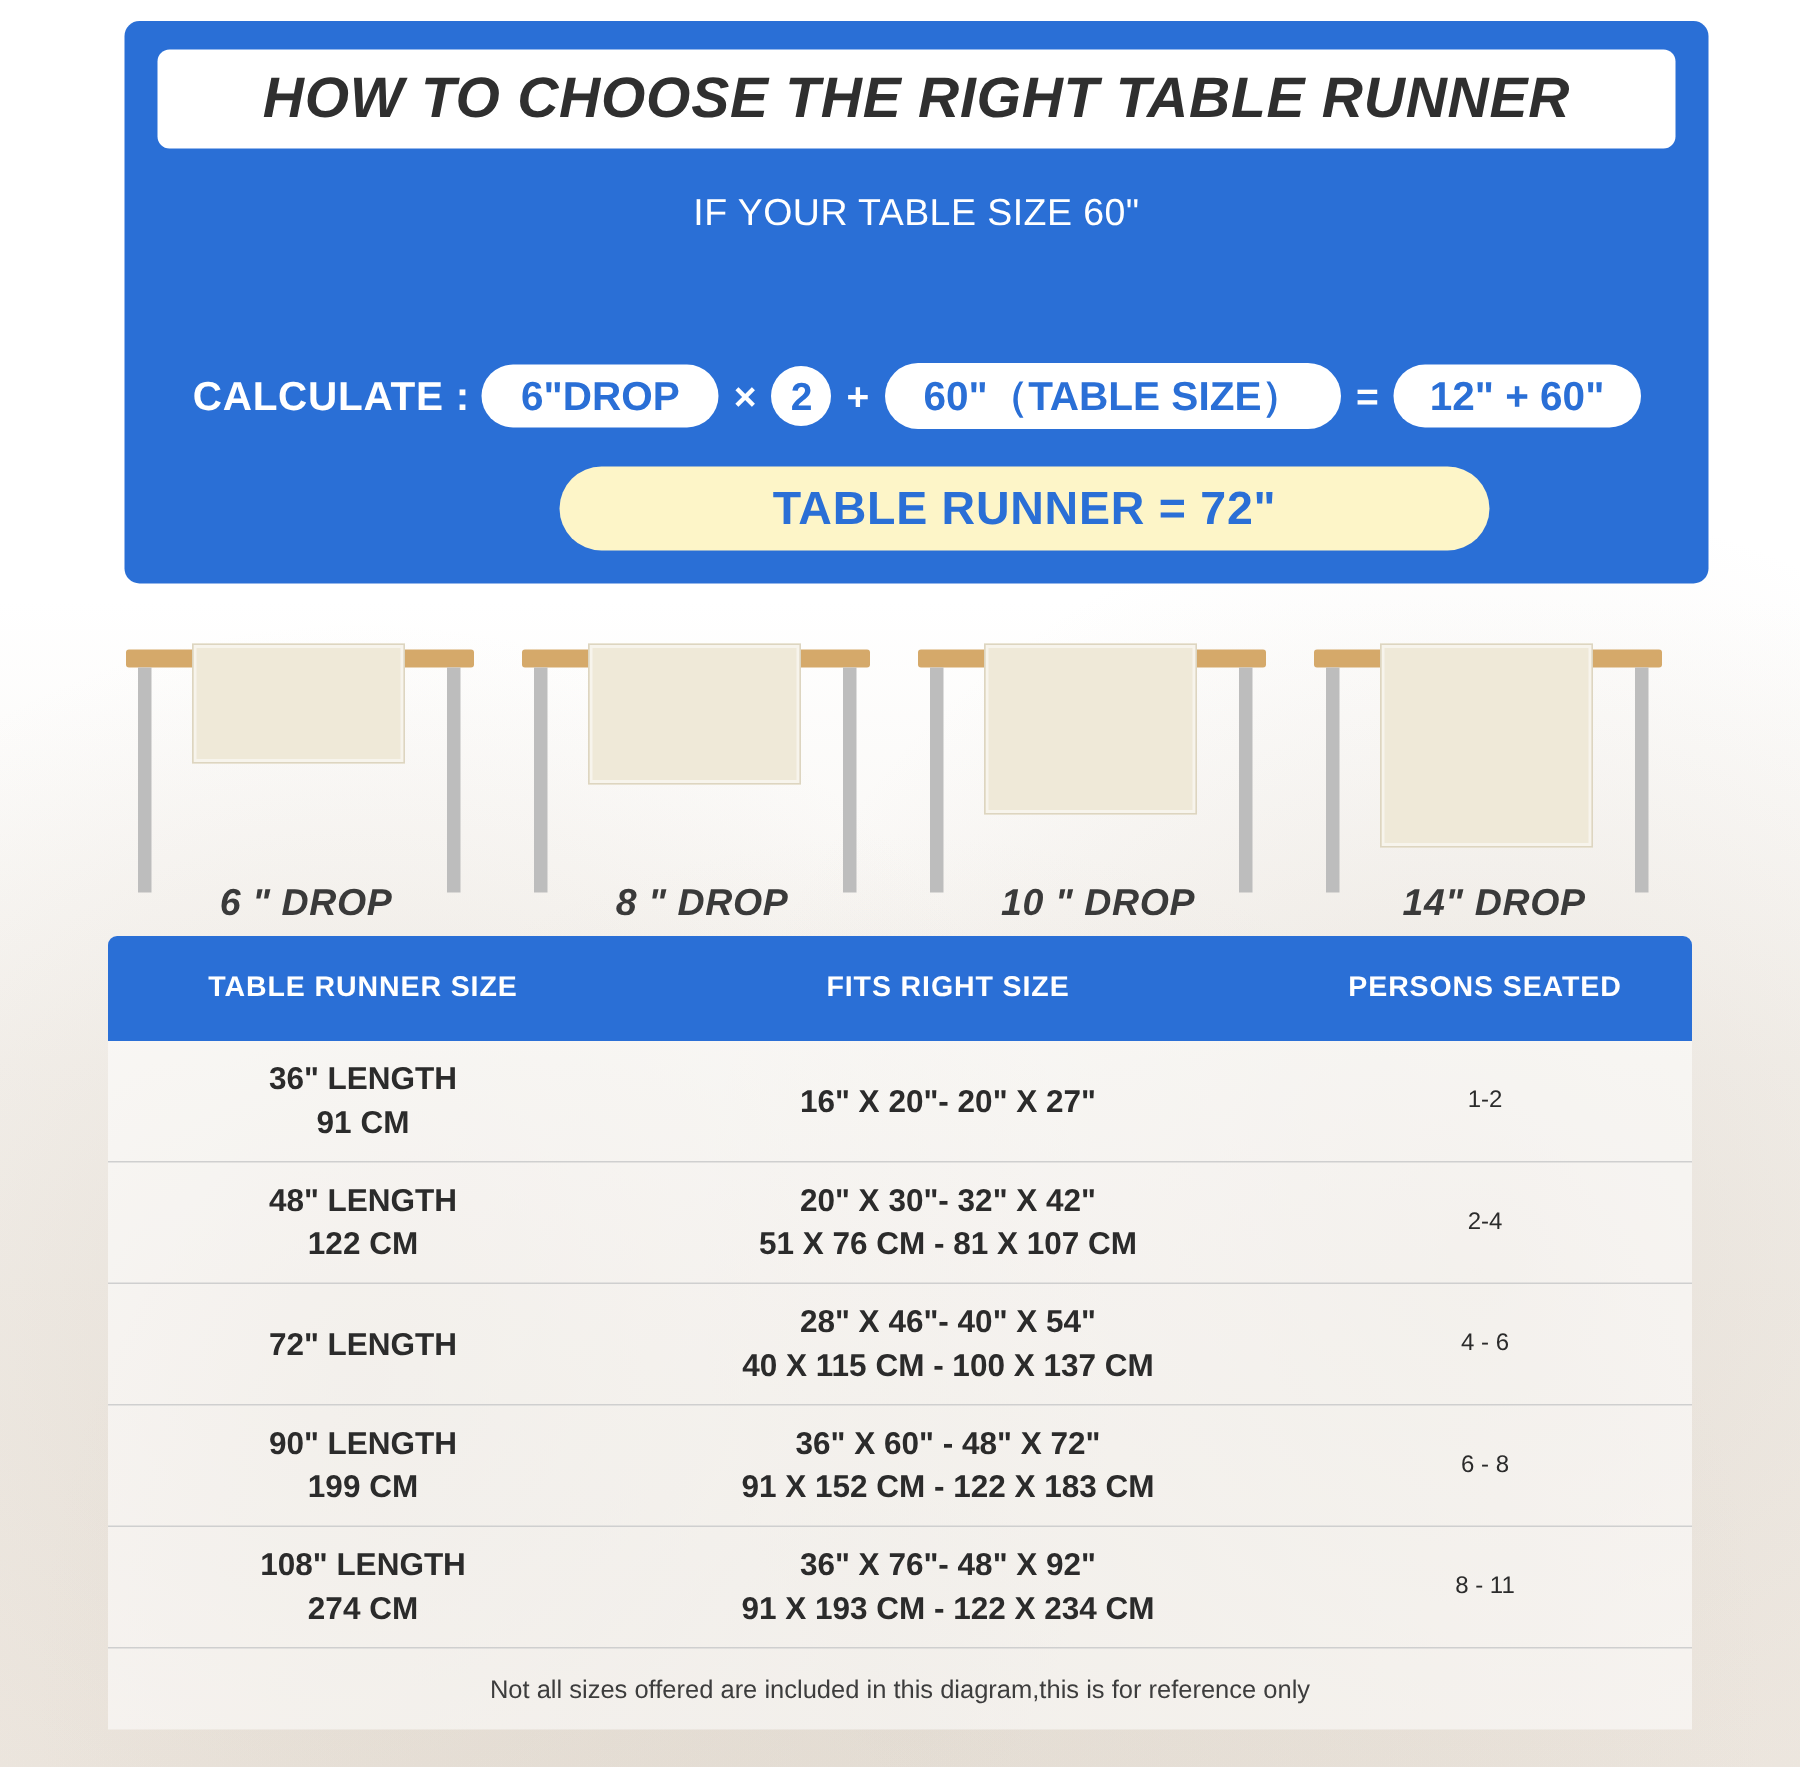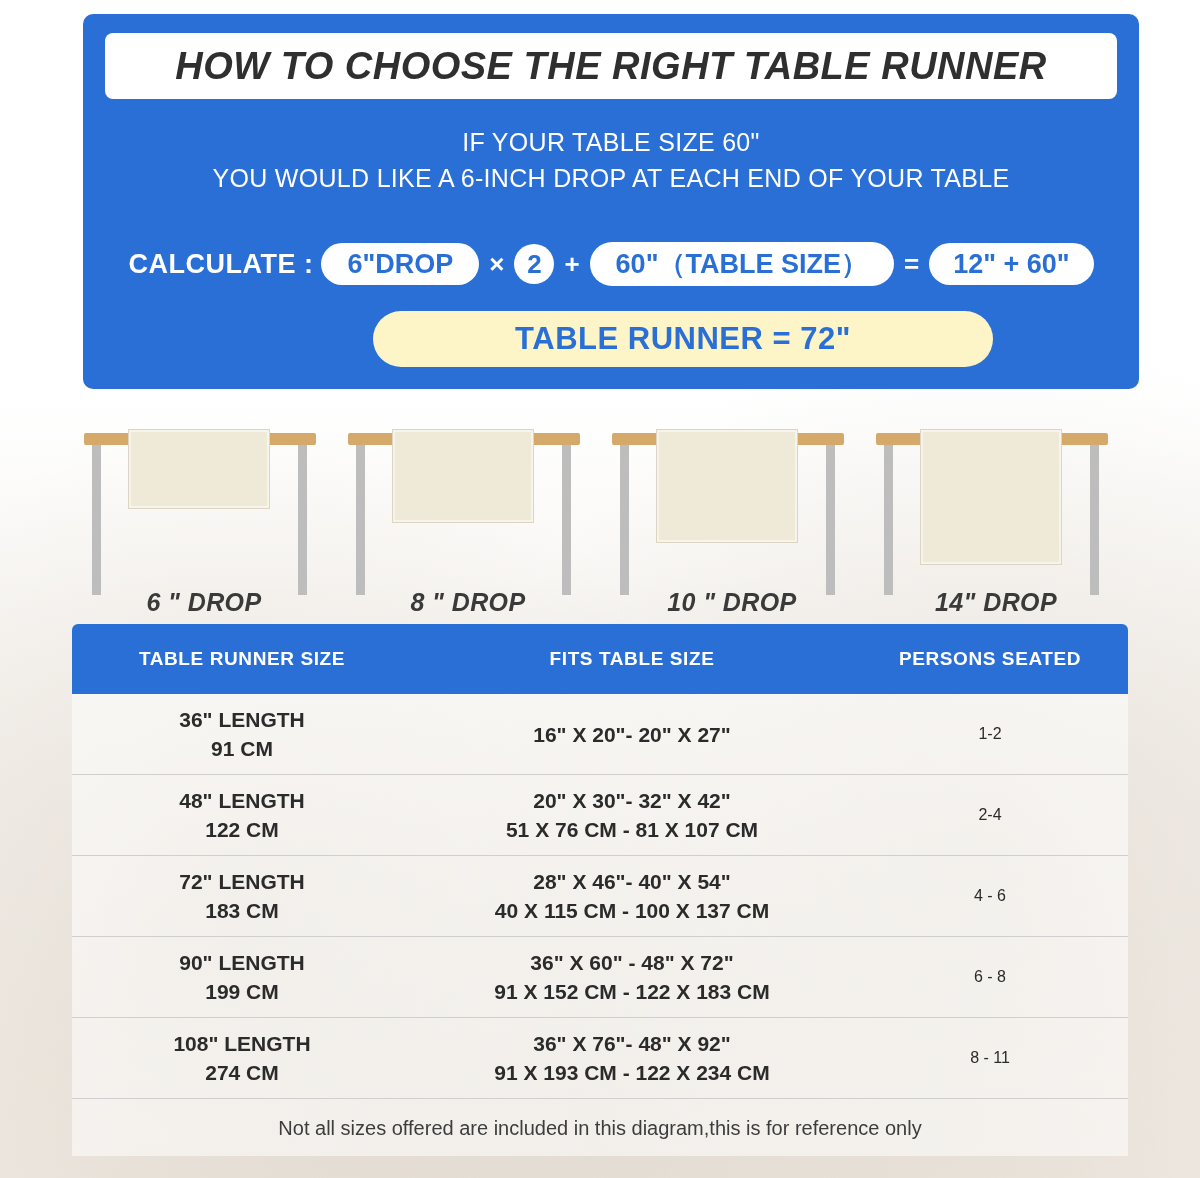"YOU WOULD LIKE A 6-INCH" div { html: <div>YOU WOULD LIKE A 6-INCH DROP AT EACH END OF YOUR TABLE</div> -> none }
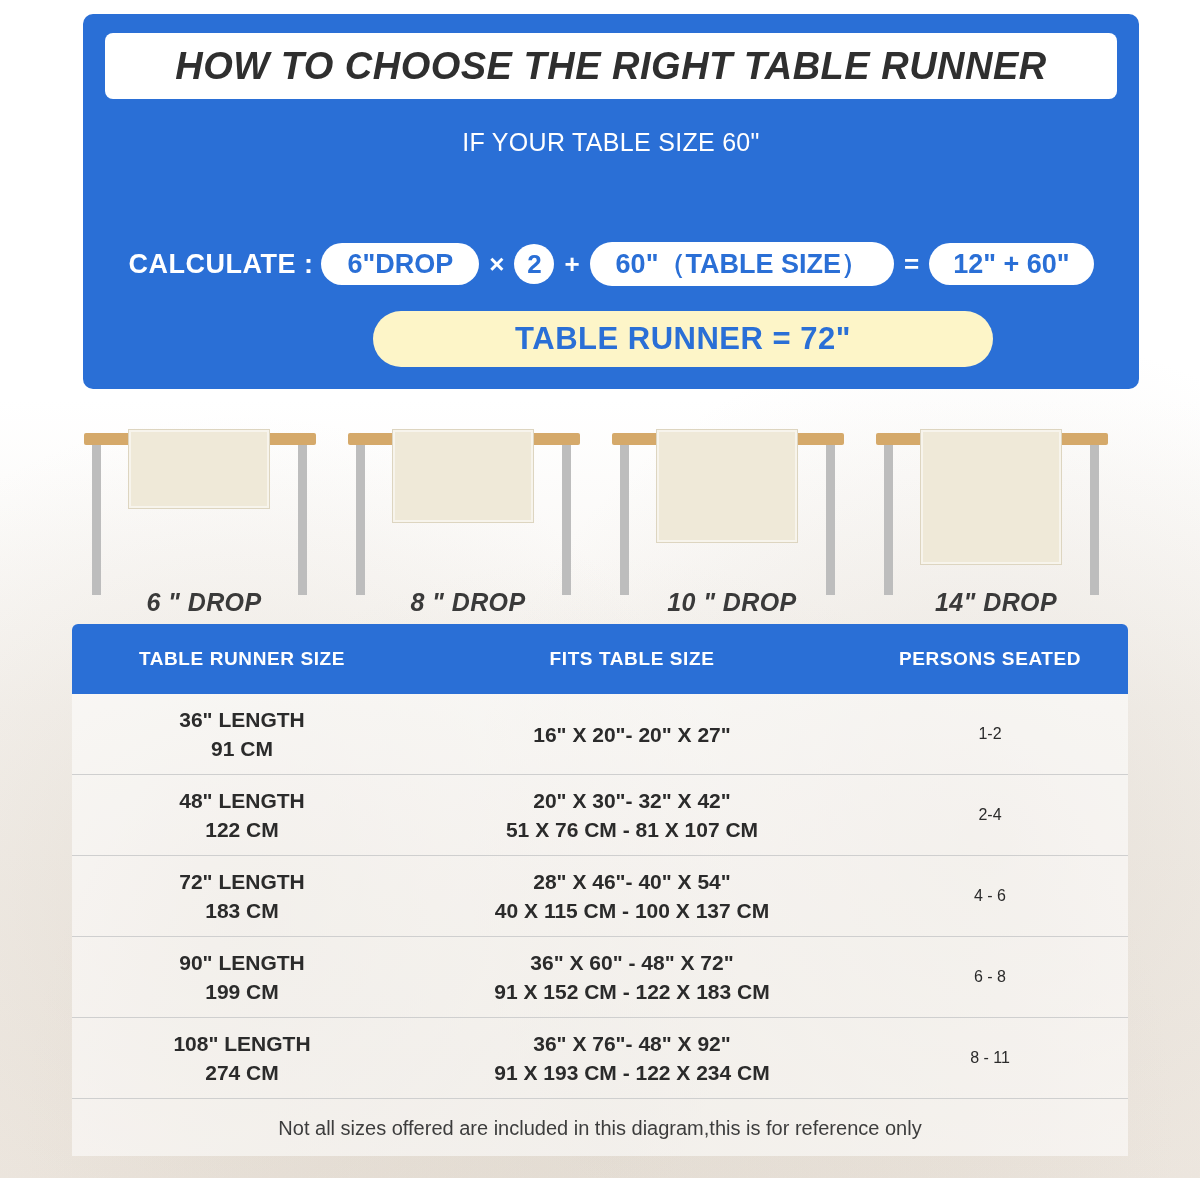"FITS TABLE SIZE" div.col2 { text: TABLE -> RIGHT }
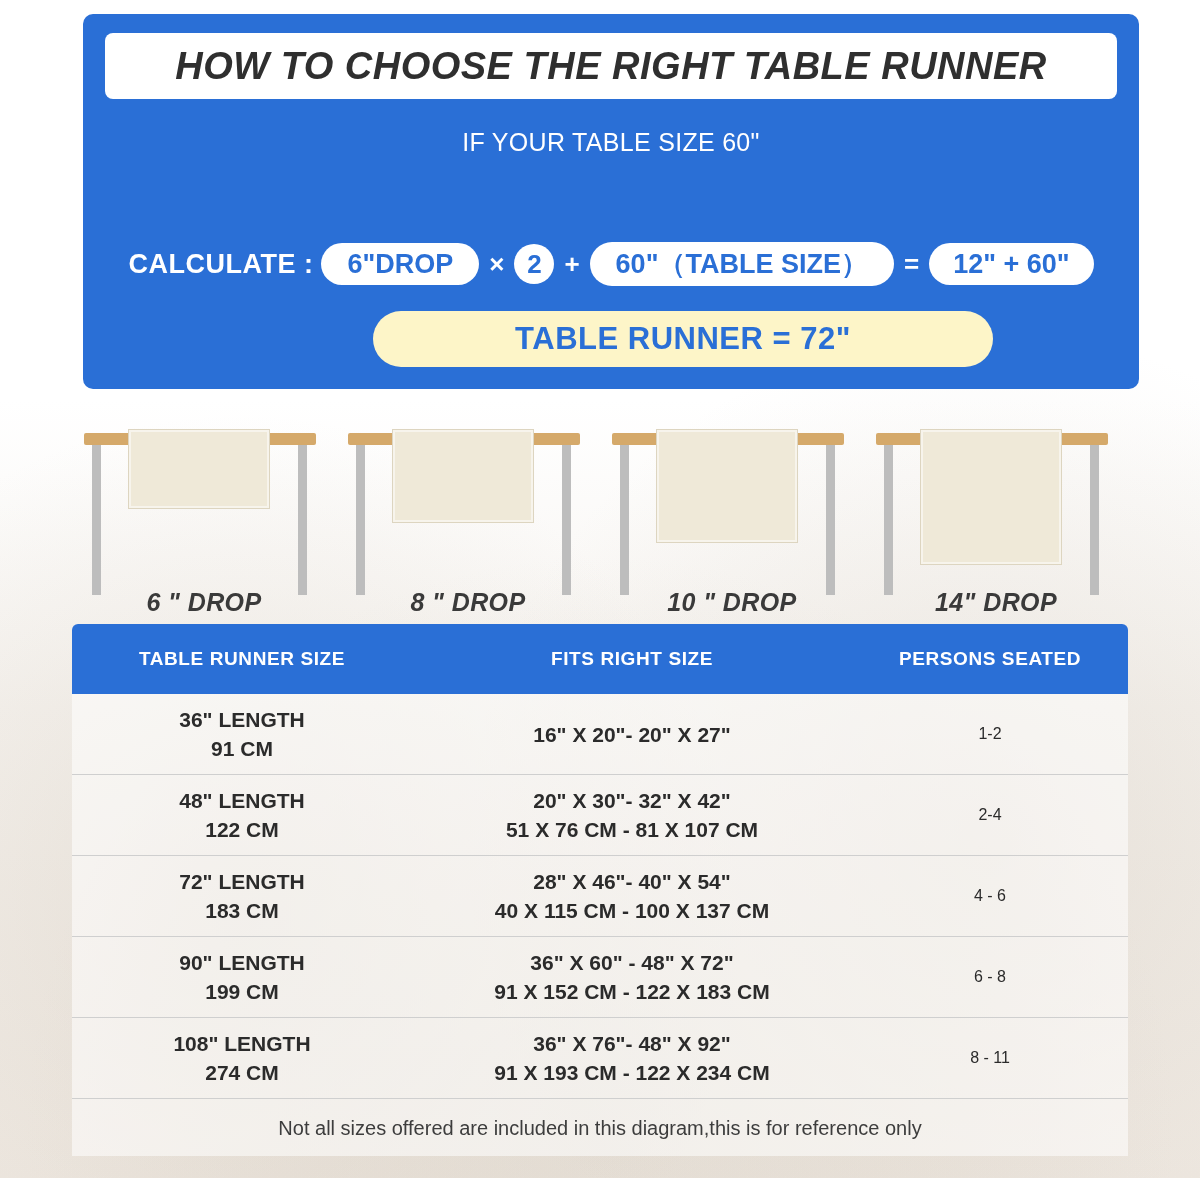"183 CM" div { html: <div>183 CM</div> -> none }
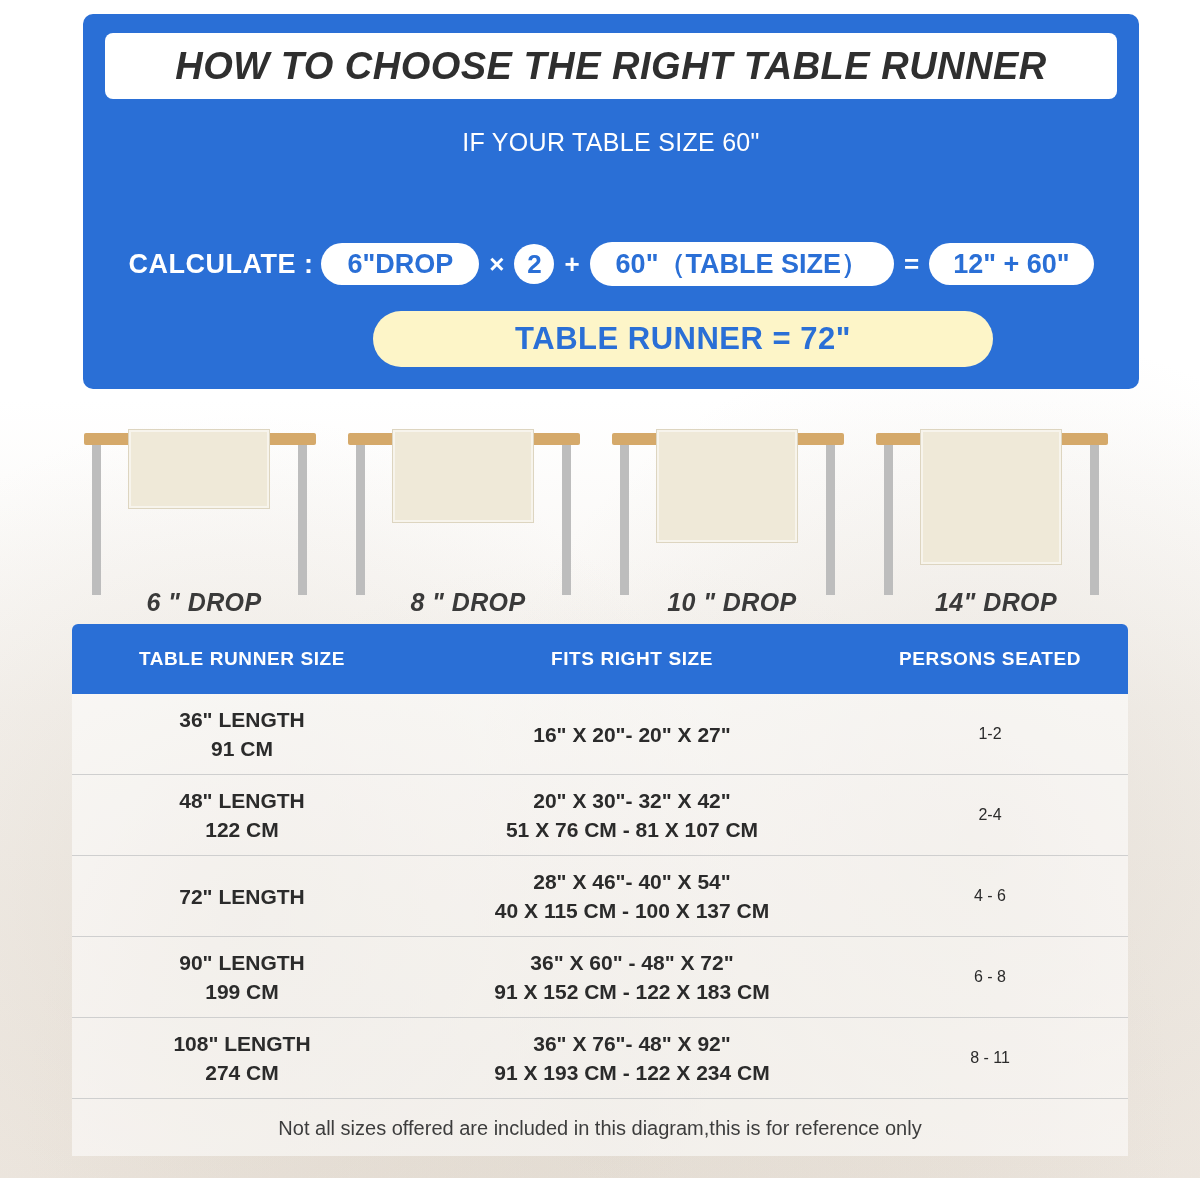"Not all sizes offered are" .st-note { font-size: 20px -> 17px }
